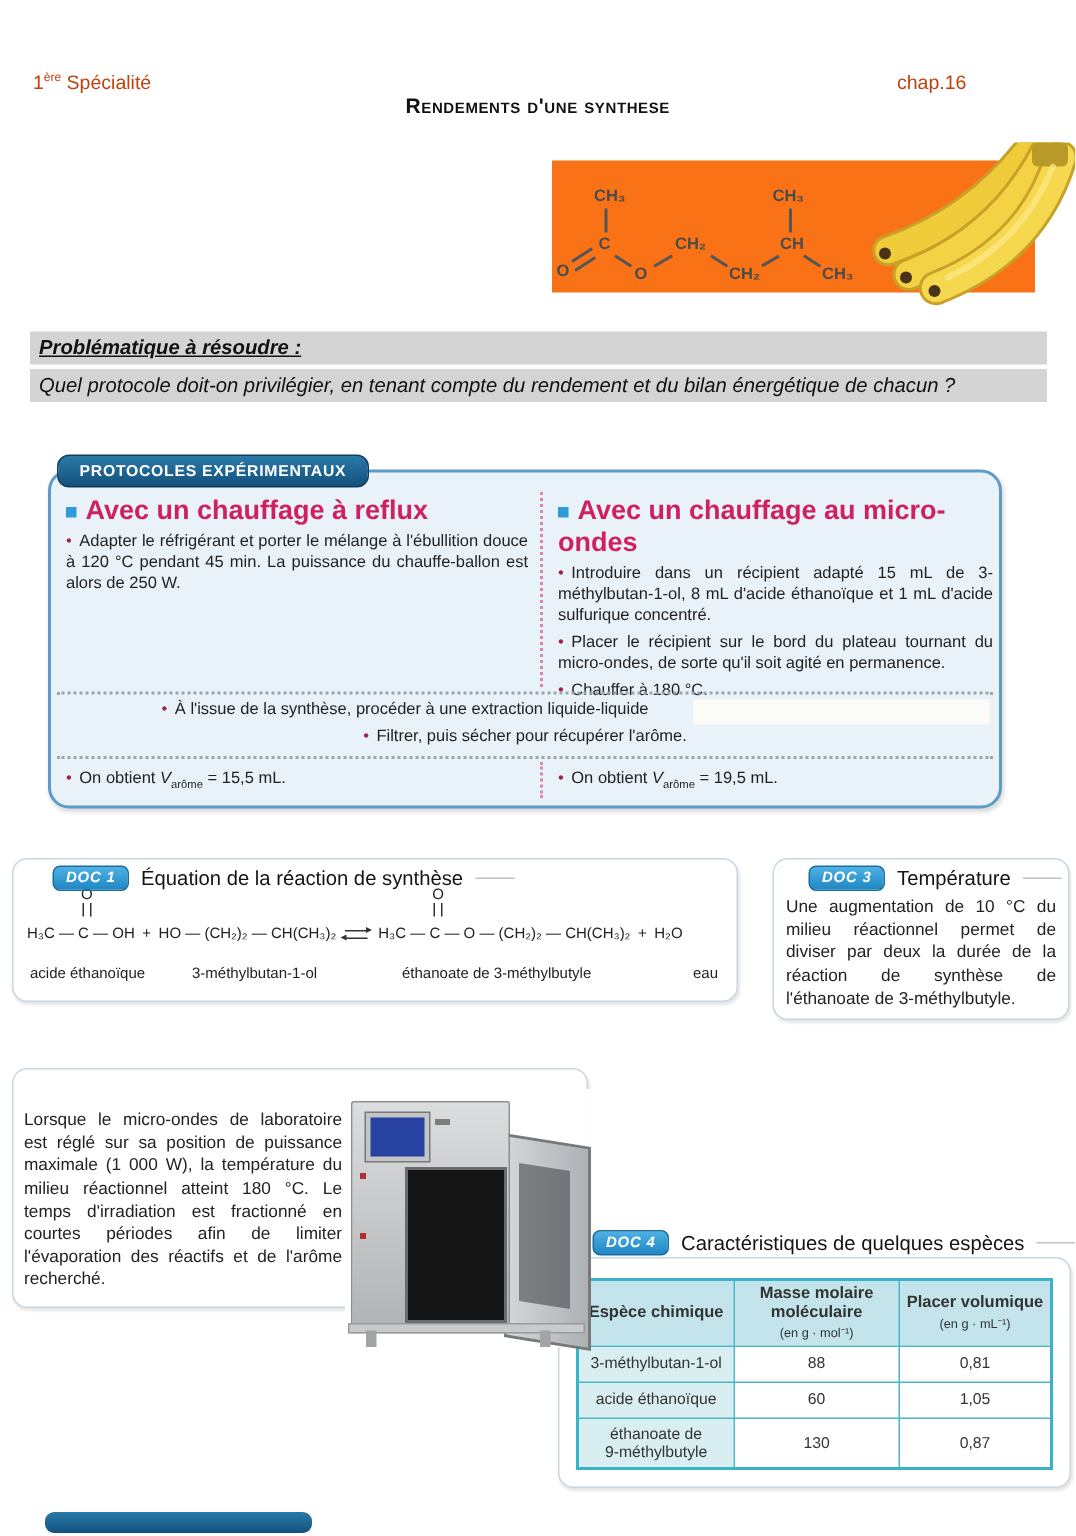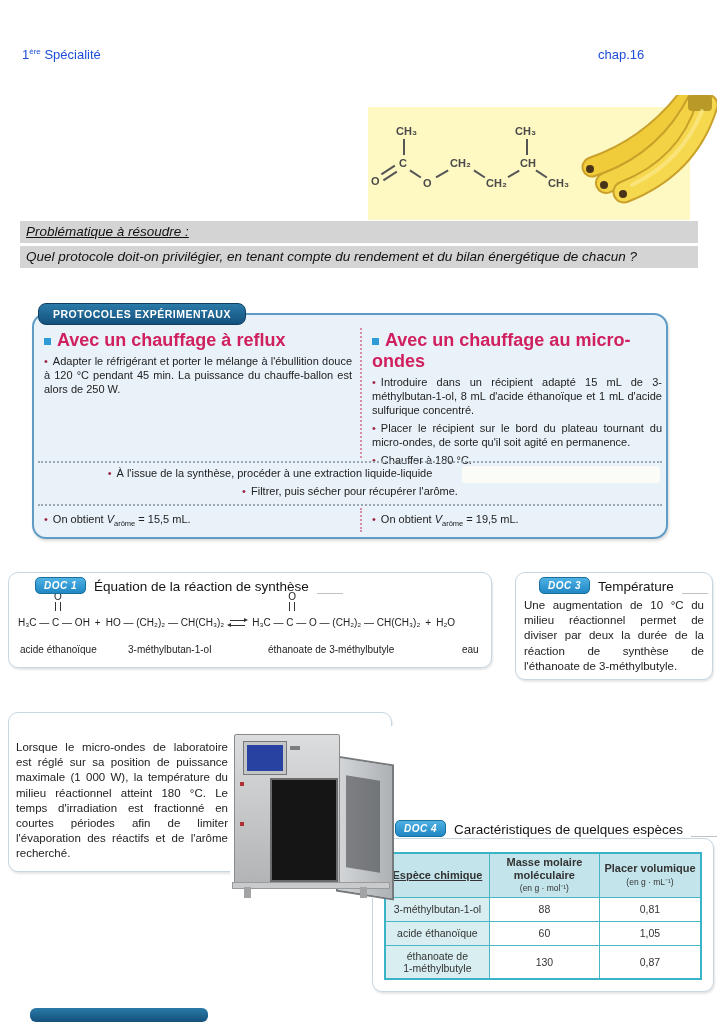"1ère Spécialité" .hdr { color: #1d4ed8 -> #c2410c }
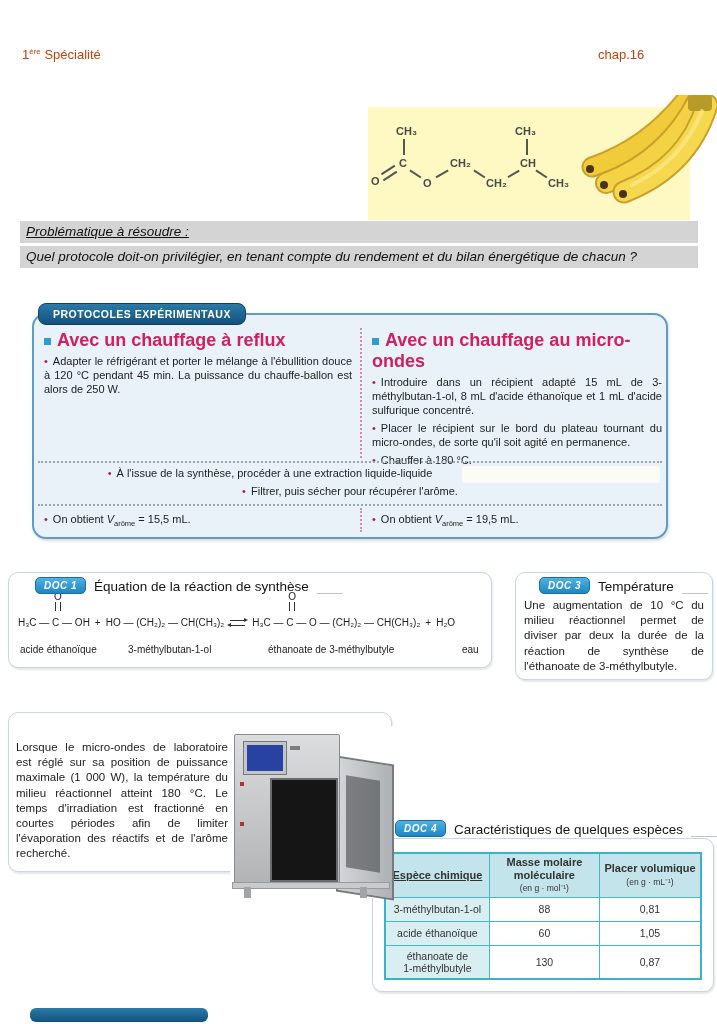"Rendements d'une synthese" div.abs { html: none -> <div>Rendements d'une synthese</div> }
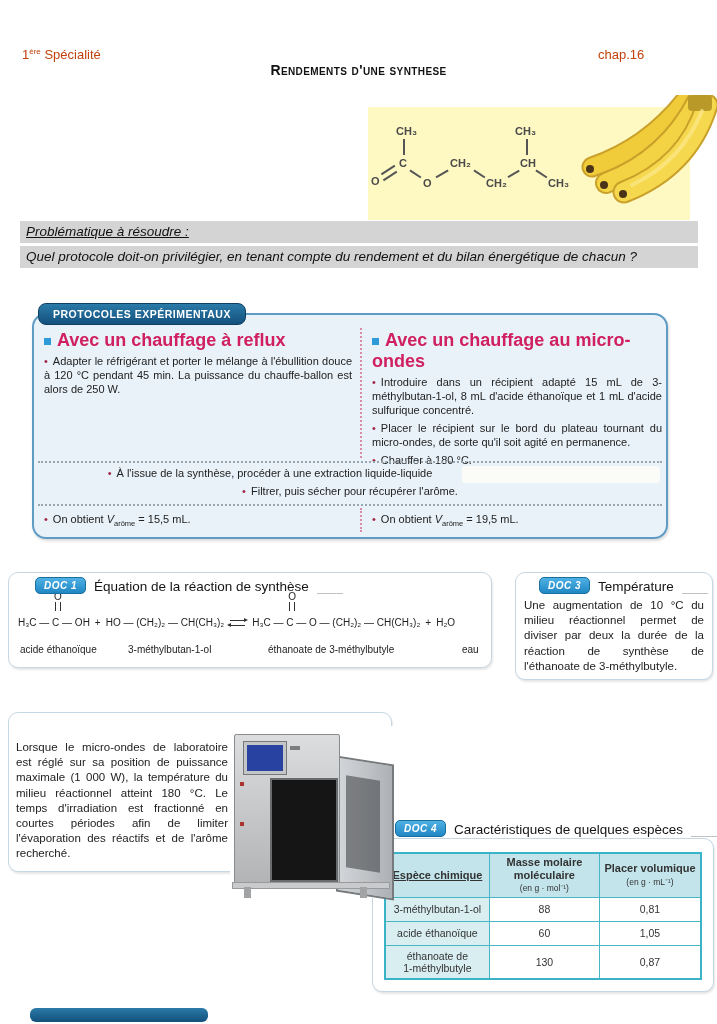"CH₃" .pink-panel { background: #fef9c3 -> #f97316; height: 113px -> 88px }
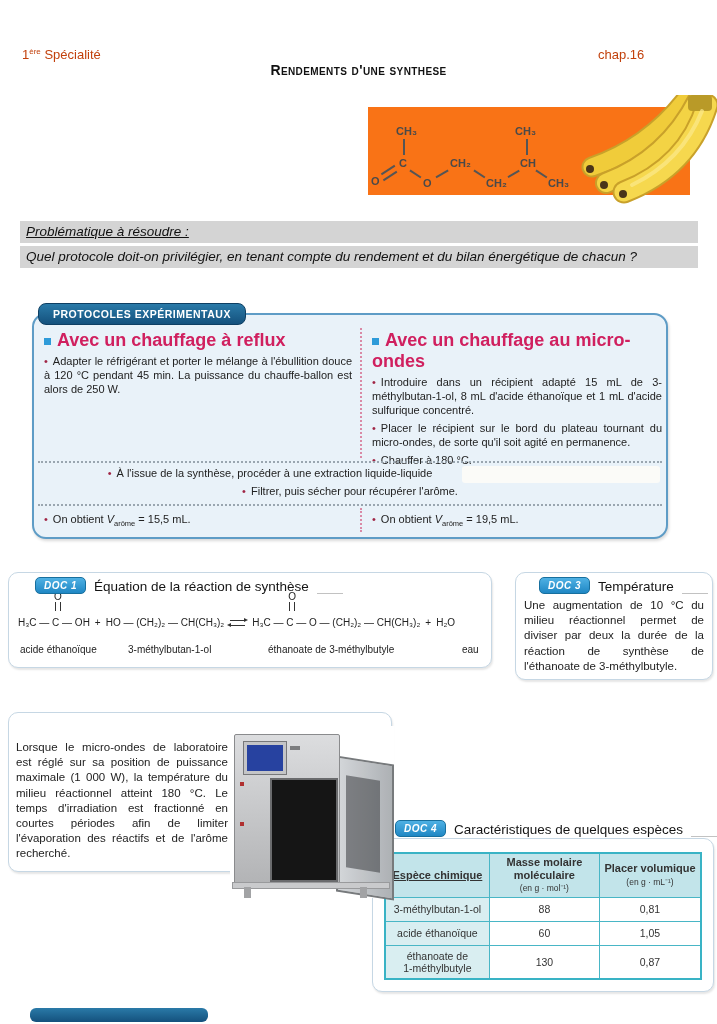"Problématique à résoudre :" .band .ul { font-weight: none -> bold }
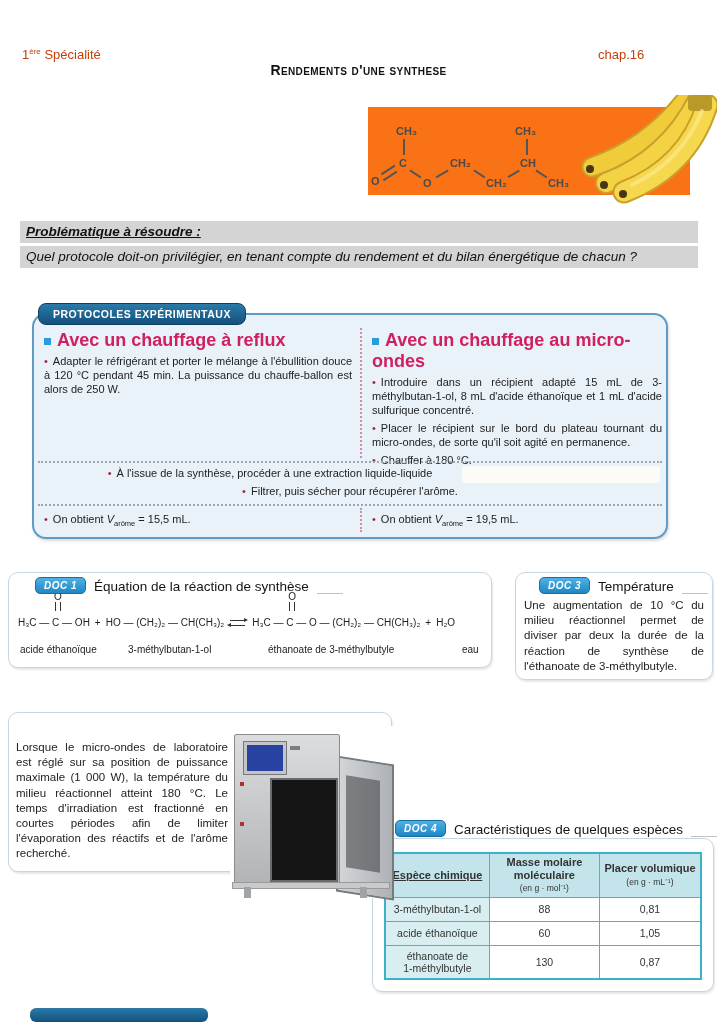"DOC 1" .doc-titlerow { align-items: flex-end -> center }
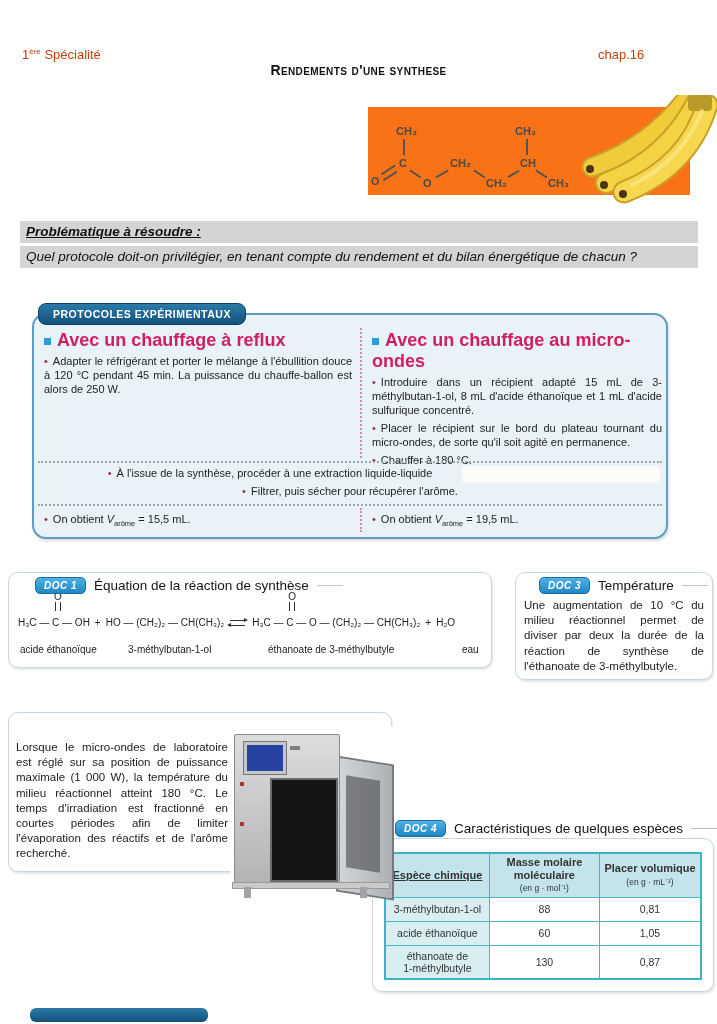"Espèce chimique" th { text-decoration: underline -> none }
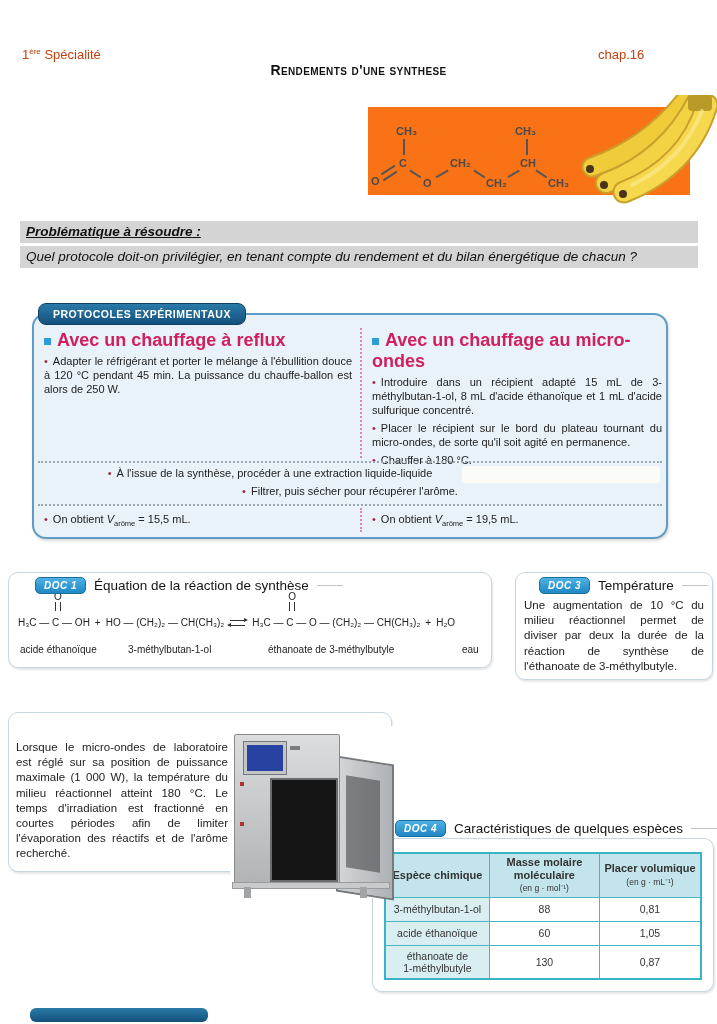"éthanoate de" td.c1 { text: 1-méthylbutyle -> 9-méthylbutyle }
